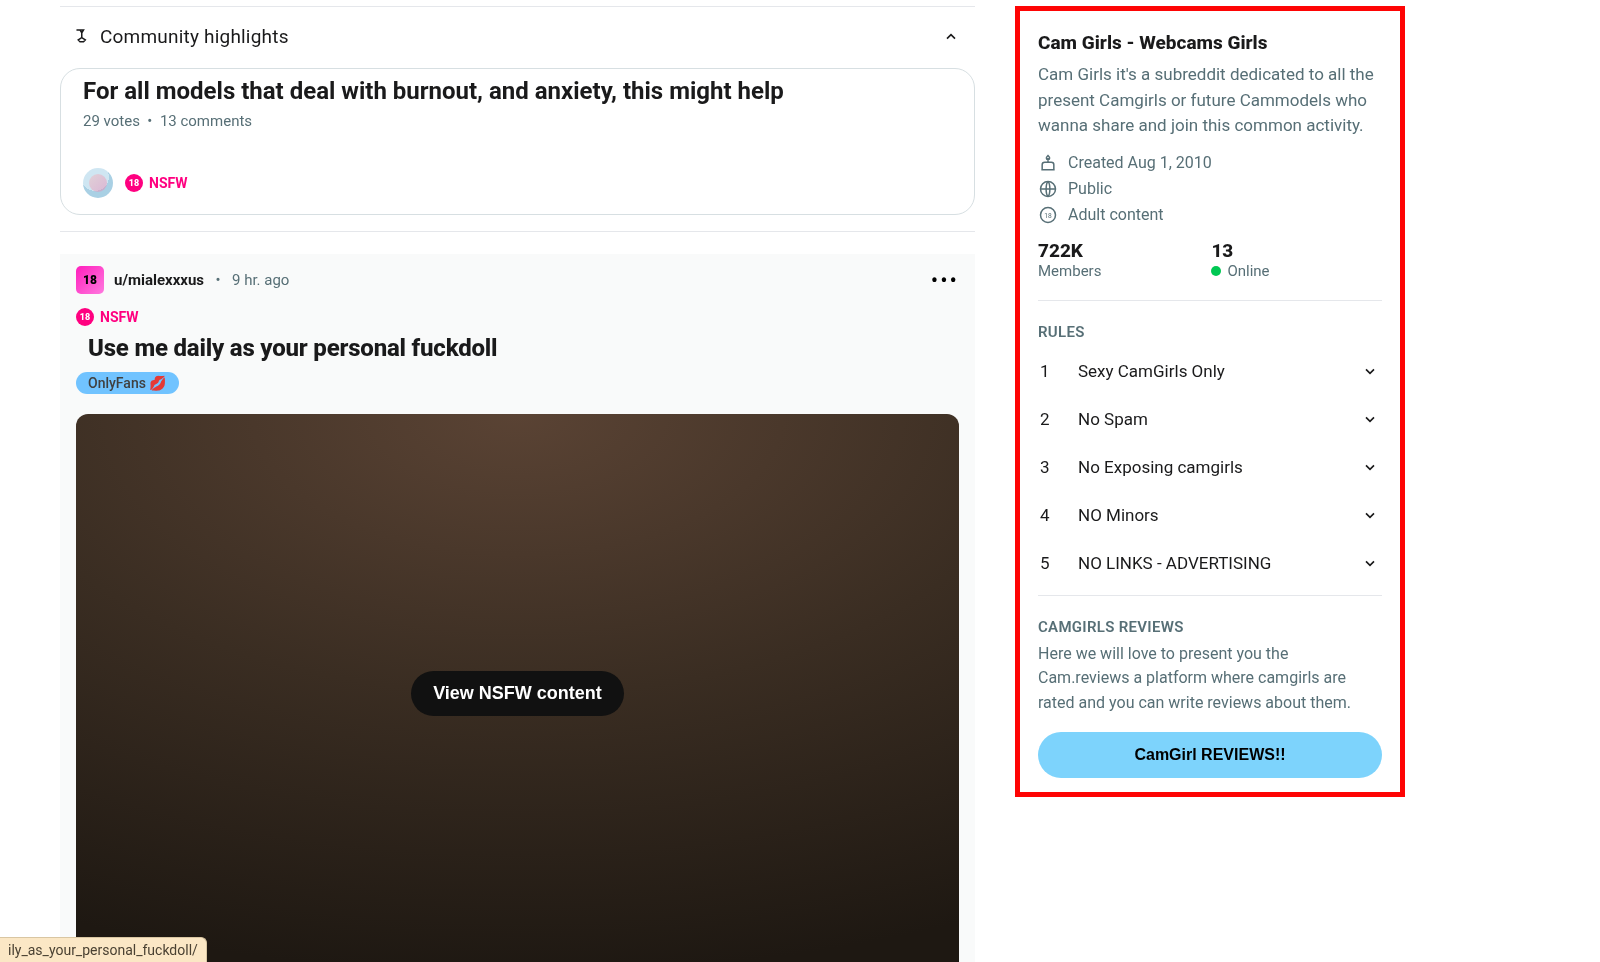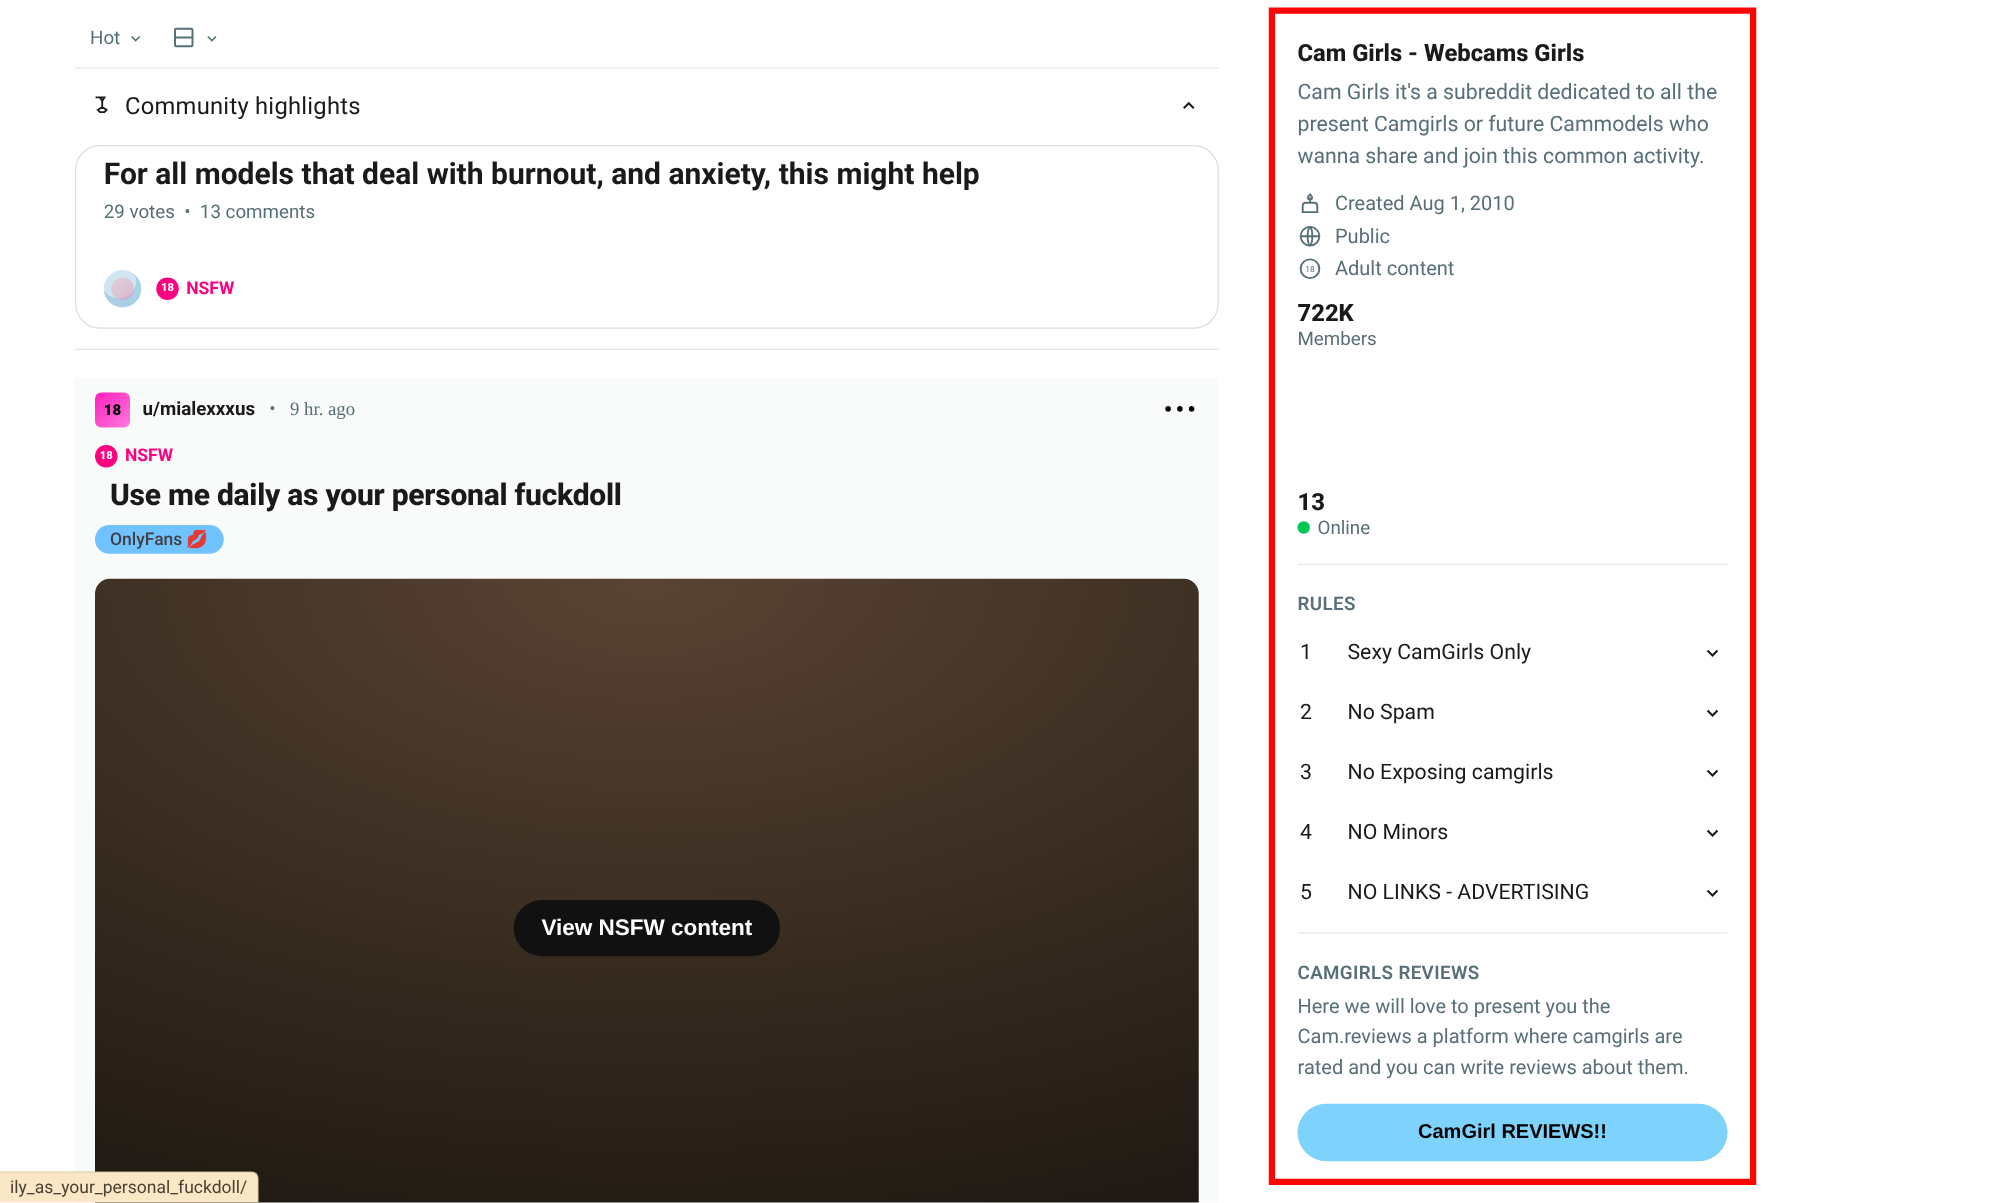"Hot" div.sort-row { html: <div> <div> <span>Hot</span> <svg> <polyline></polyline> </svg> </div> <div> <svg> <rect></rect> <line></line> </svg> <svg> <polyline></polyline> </svg> </div> </div> -> none }
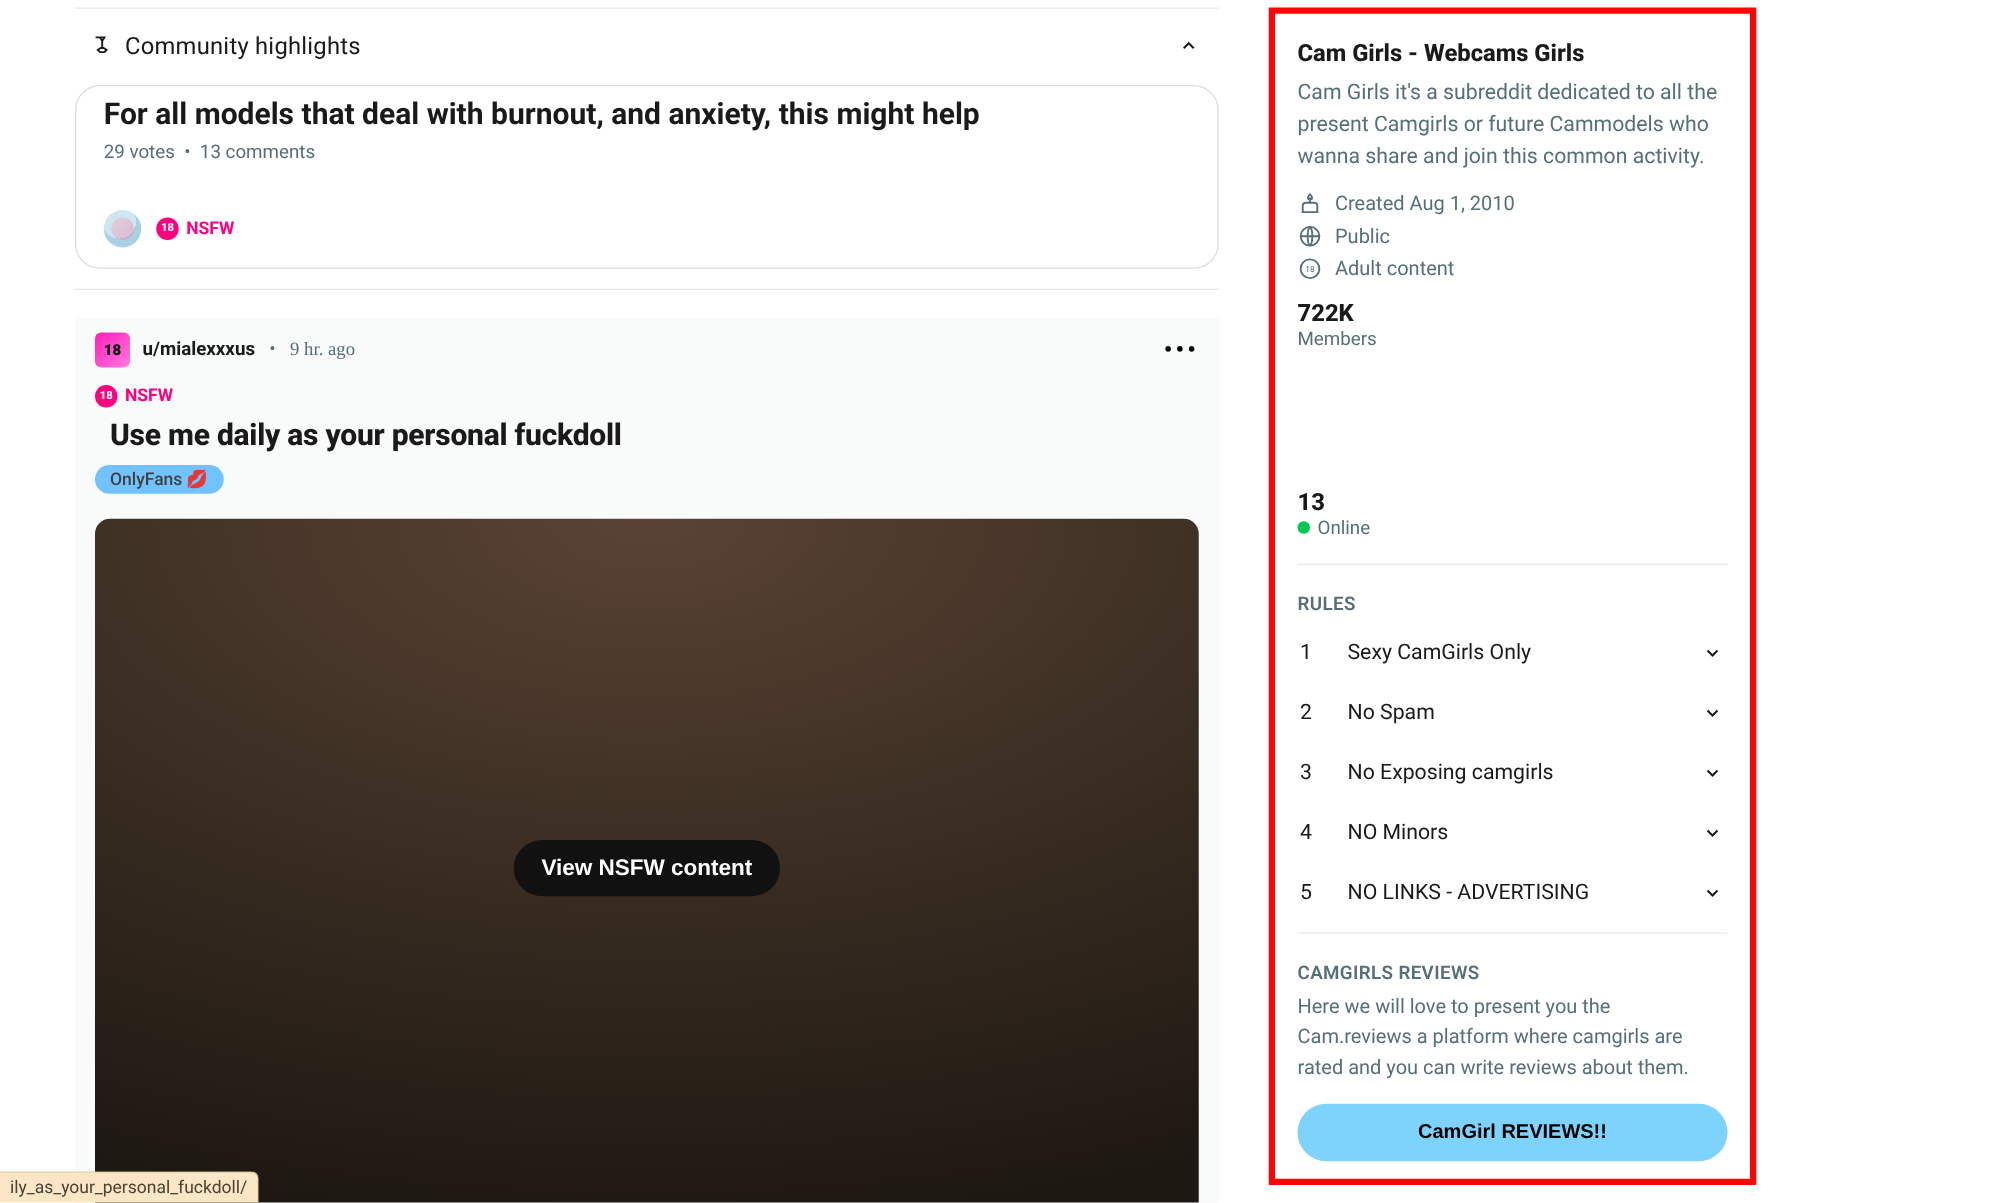"722K" .stats { flex-direction: column -> none }
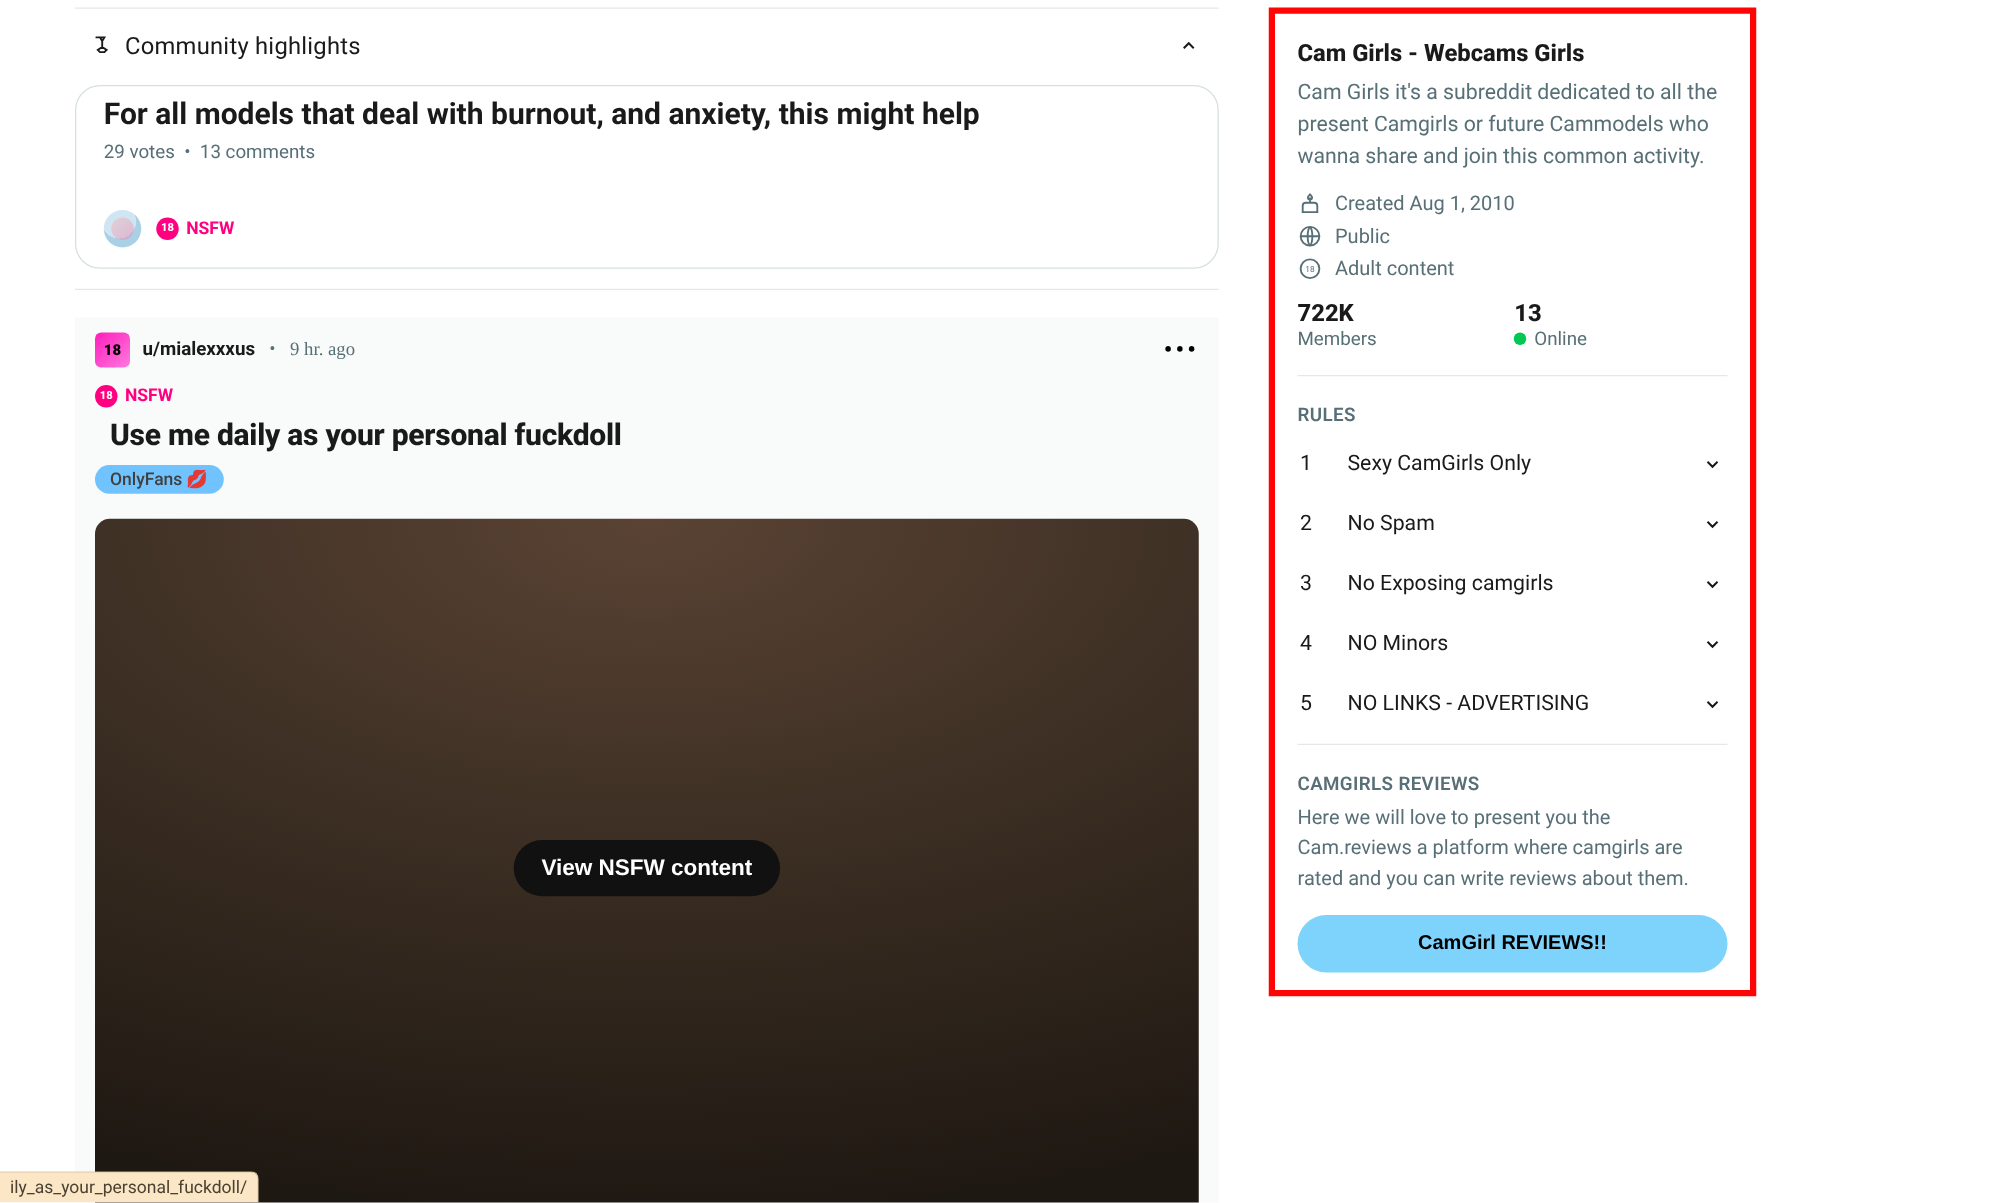"9 hr. ago" .byline .when { font-family: Liberation Serif, serif -> none }
